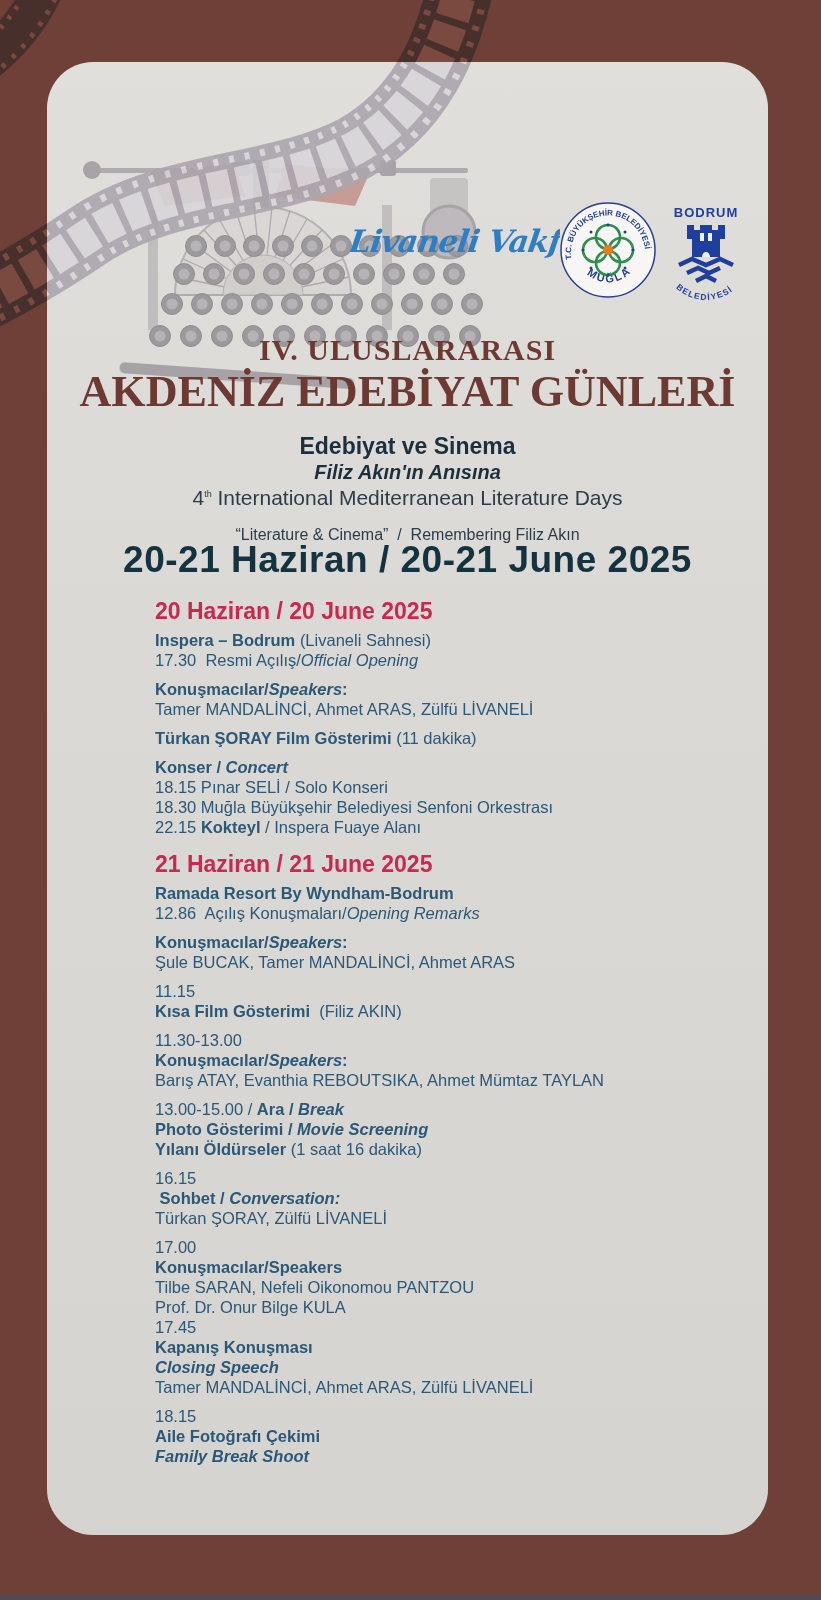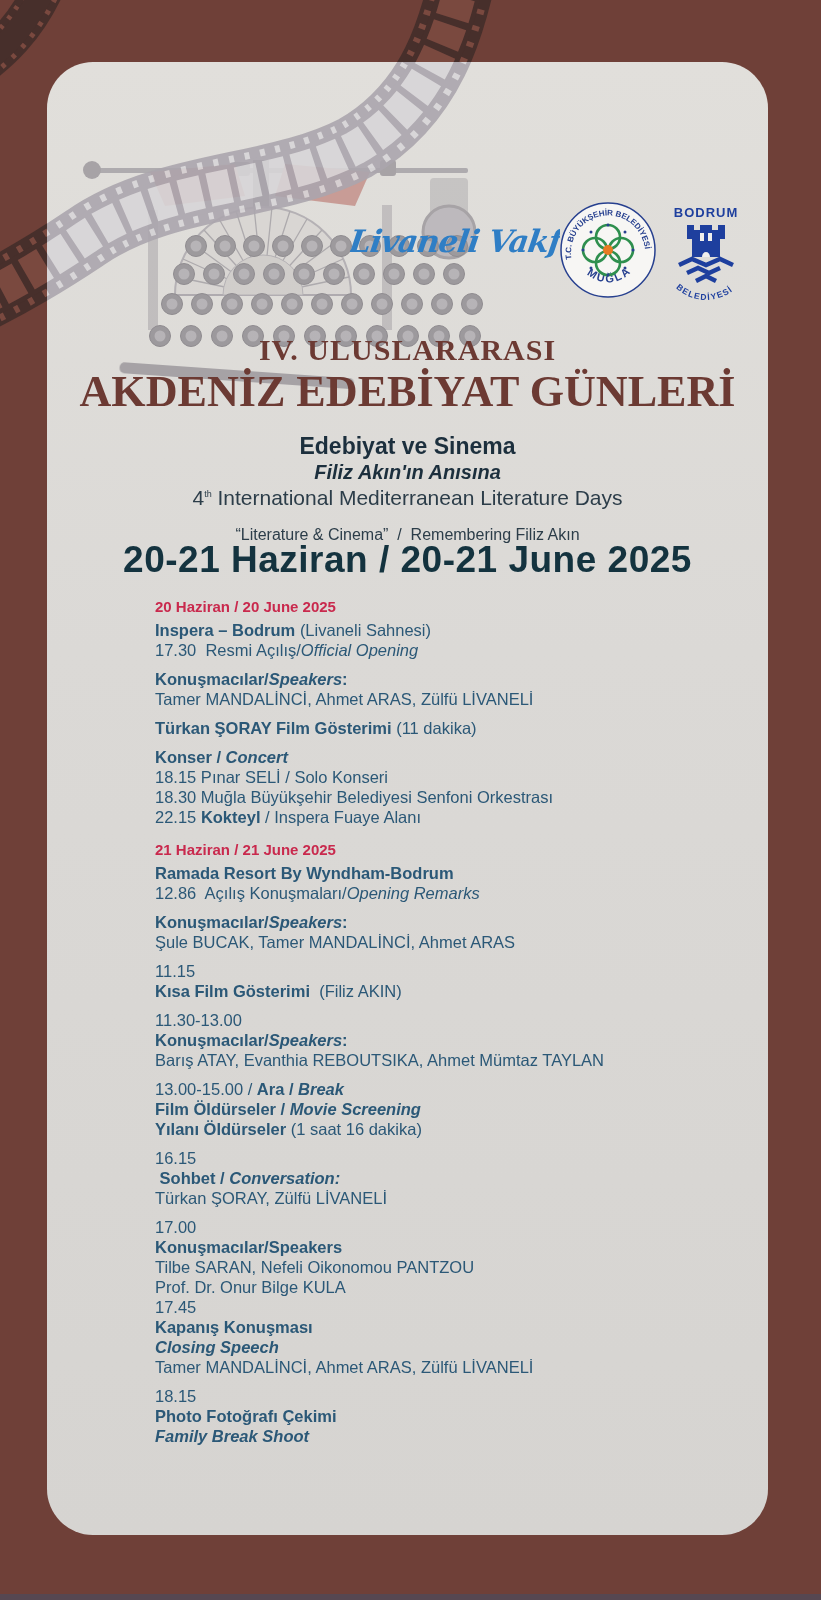"20 Haziran / 20 June" .day-date { font-size: 15px -> 23px }
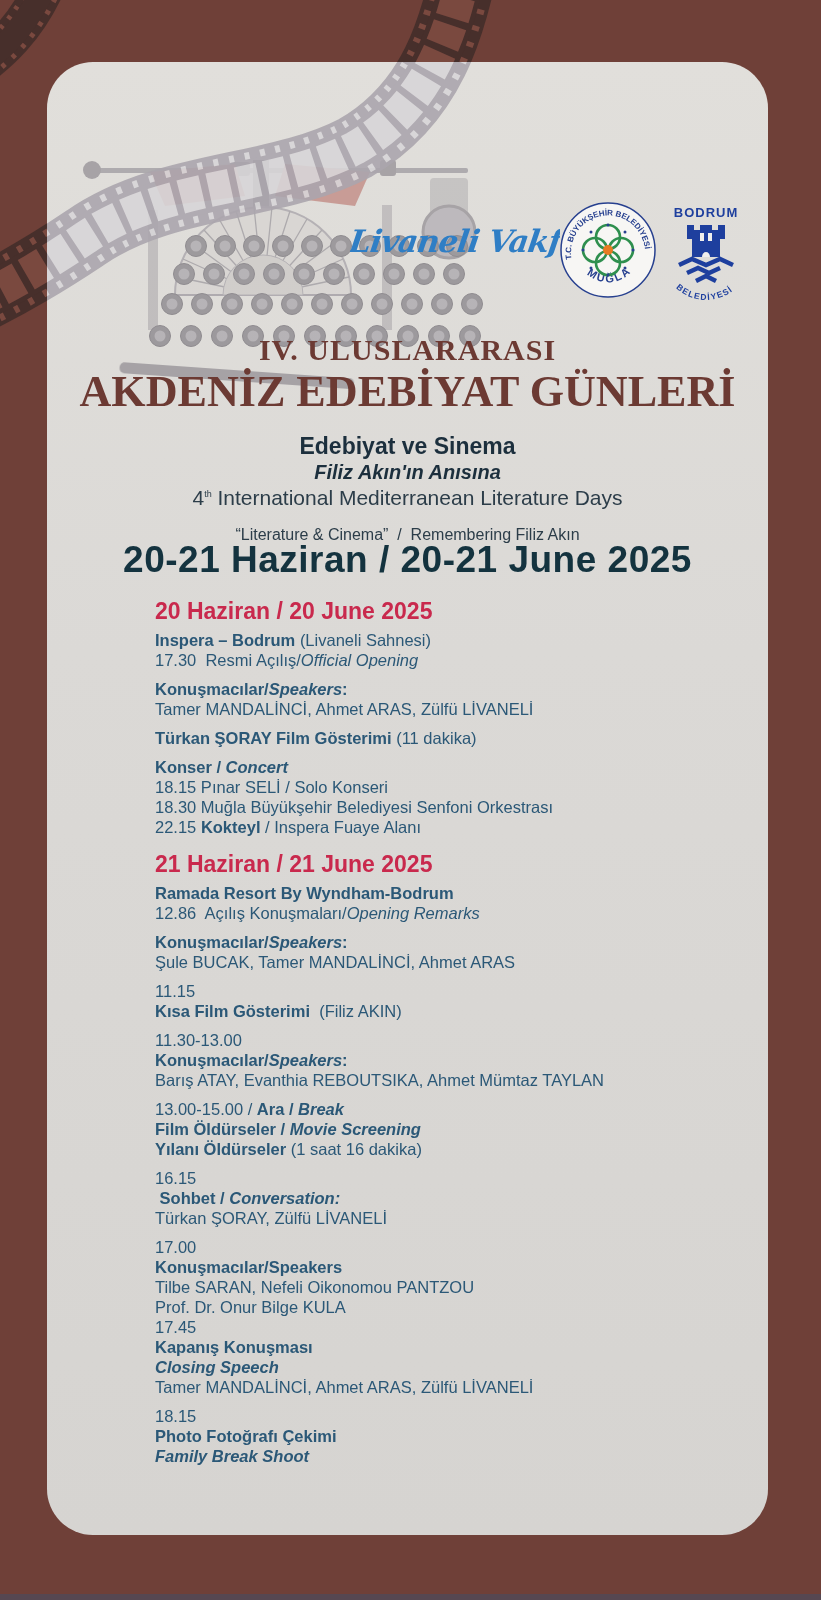"Film Öldürseler /" span.b { text: Film Öldürseler -> Photo Gösterimi }
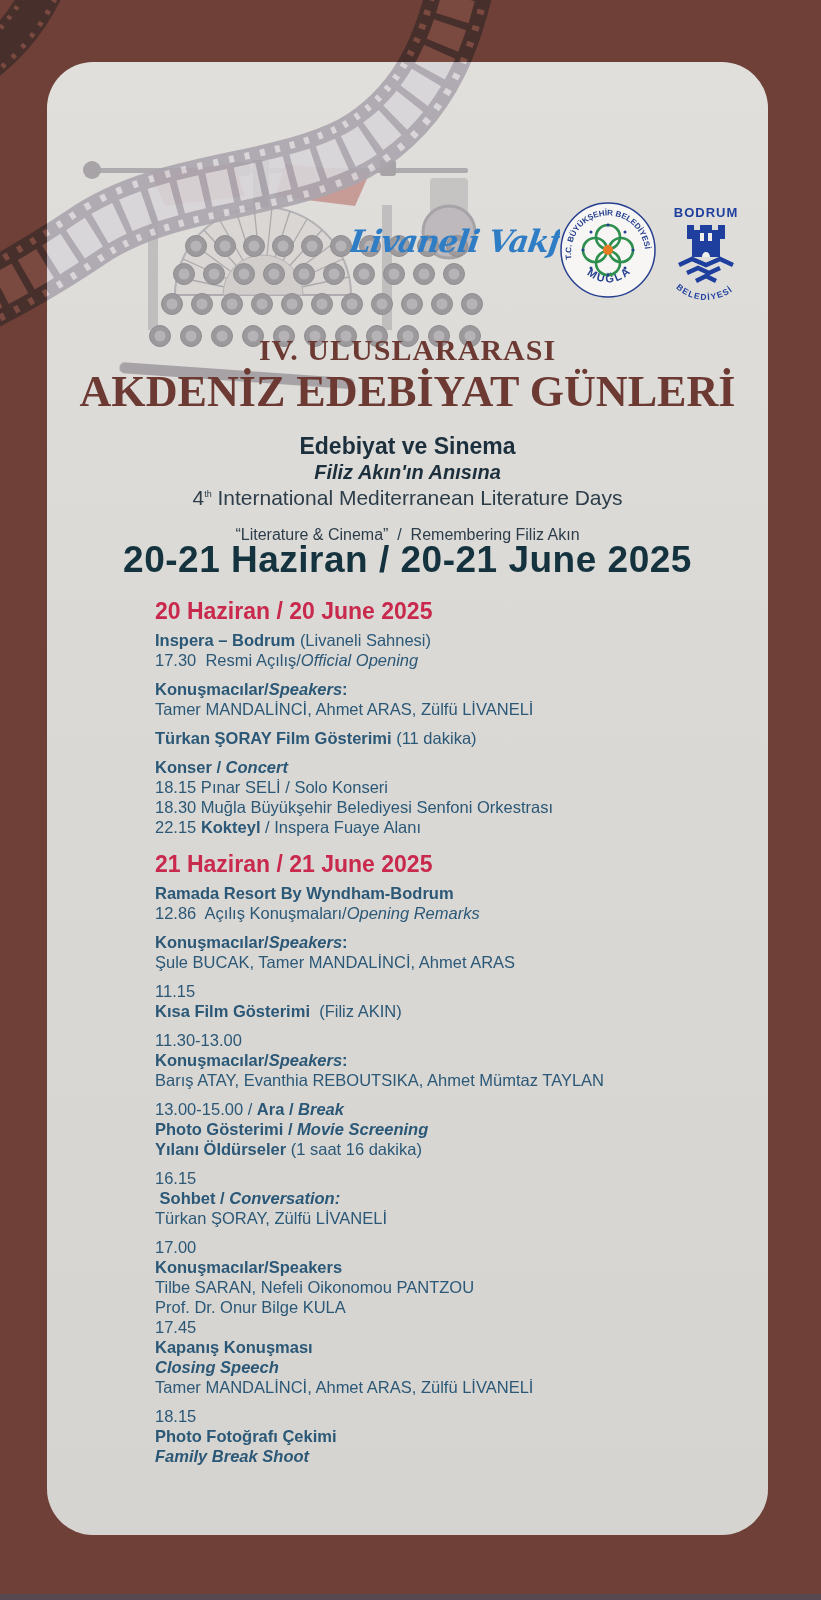"Photo Fotoğrafı Çekimi" span.b { text: Photo -> Aile }
